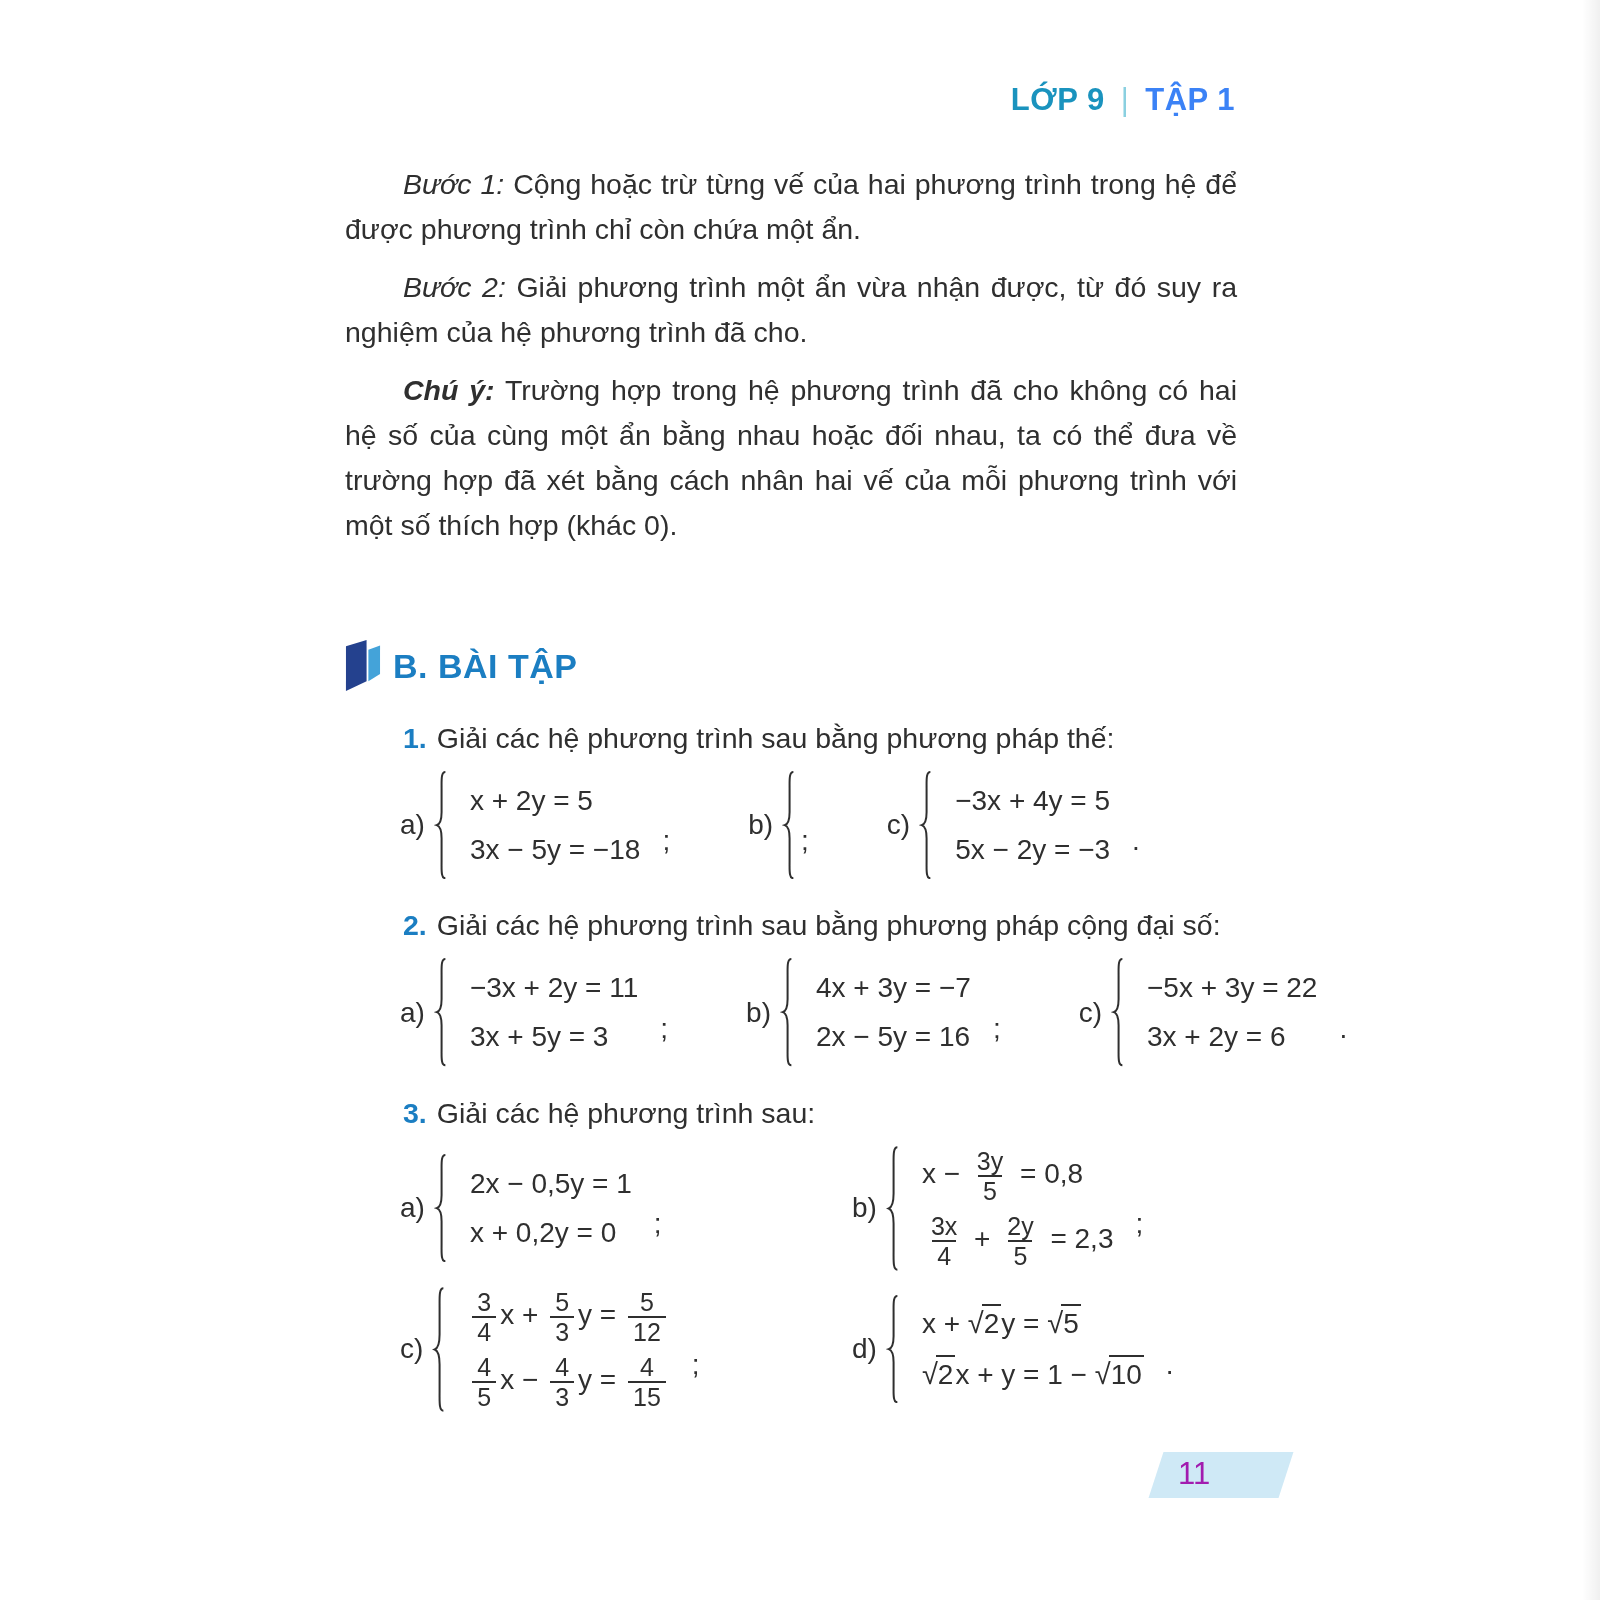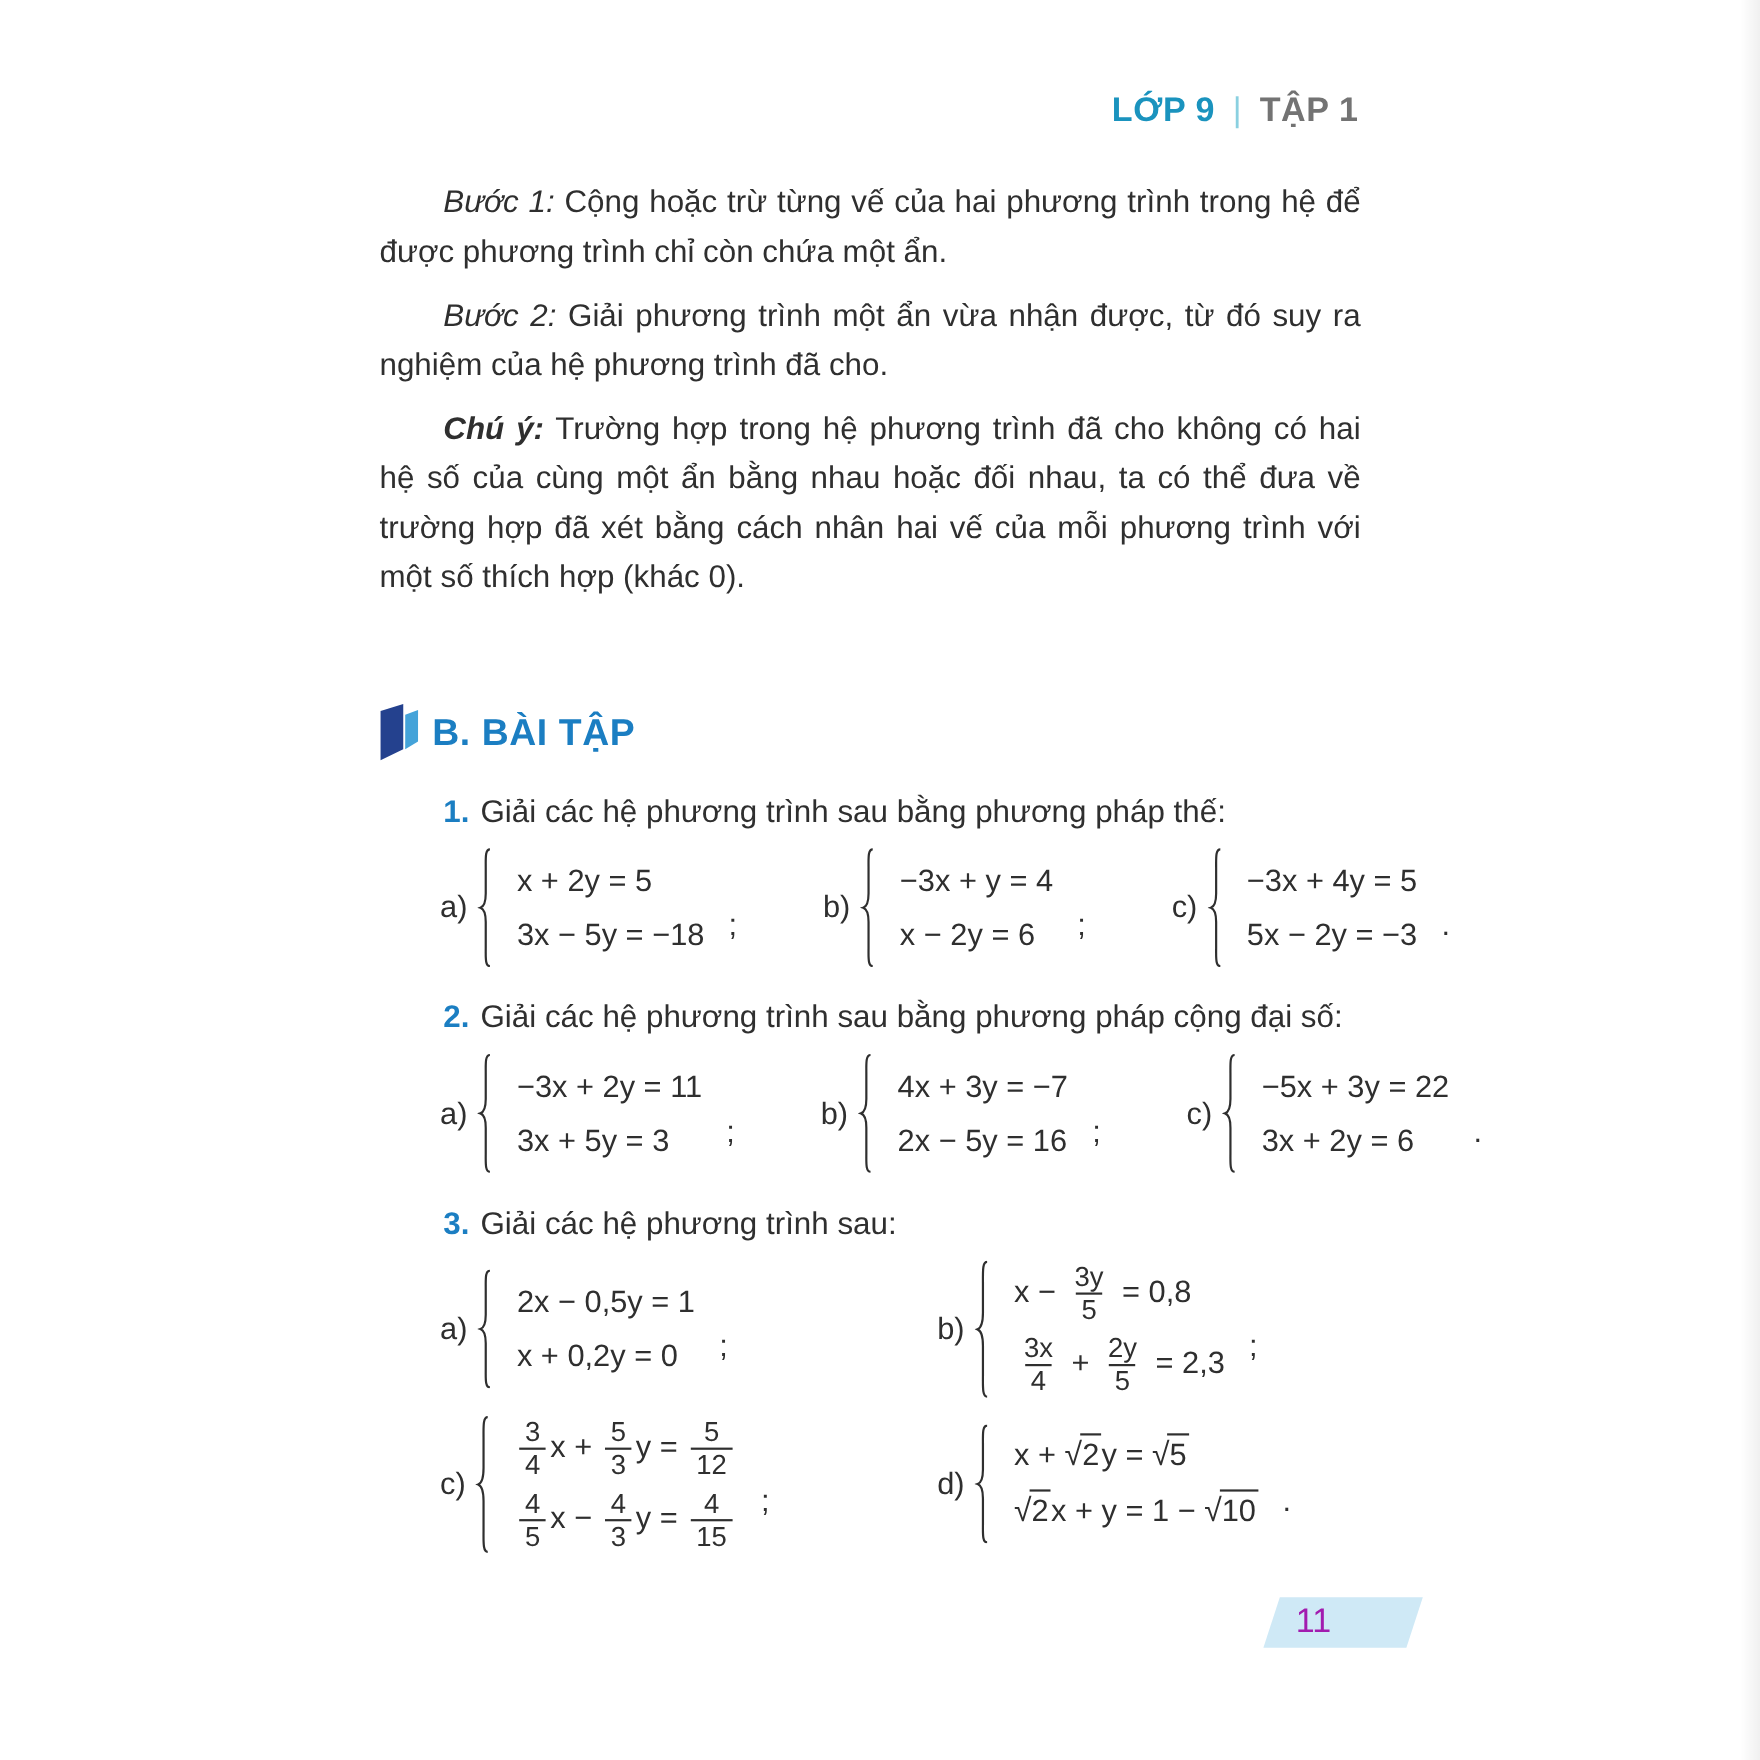"TẬP 1" .header .vol { color: #737373 -> #3b82f6 }
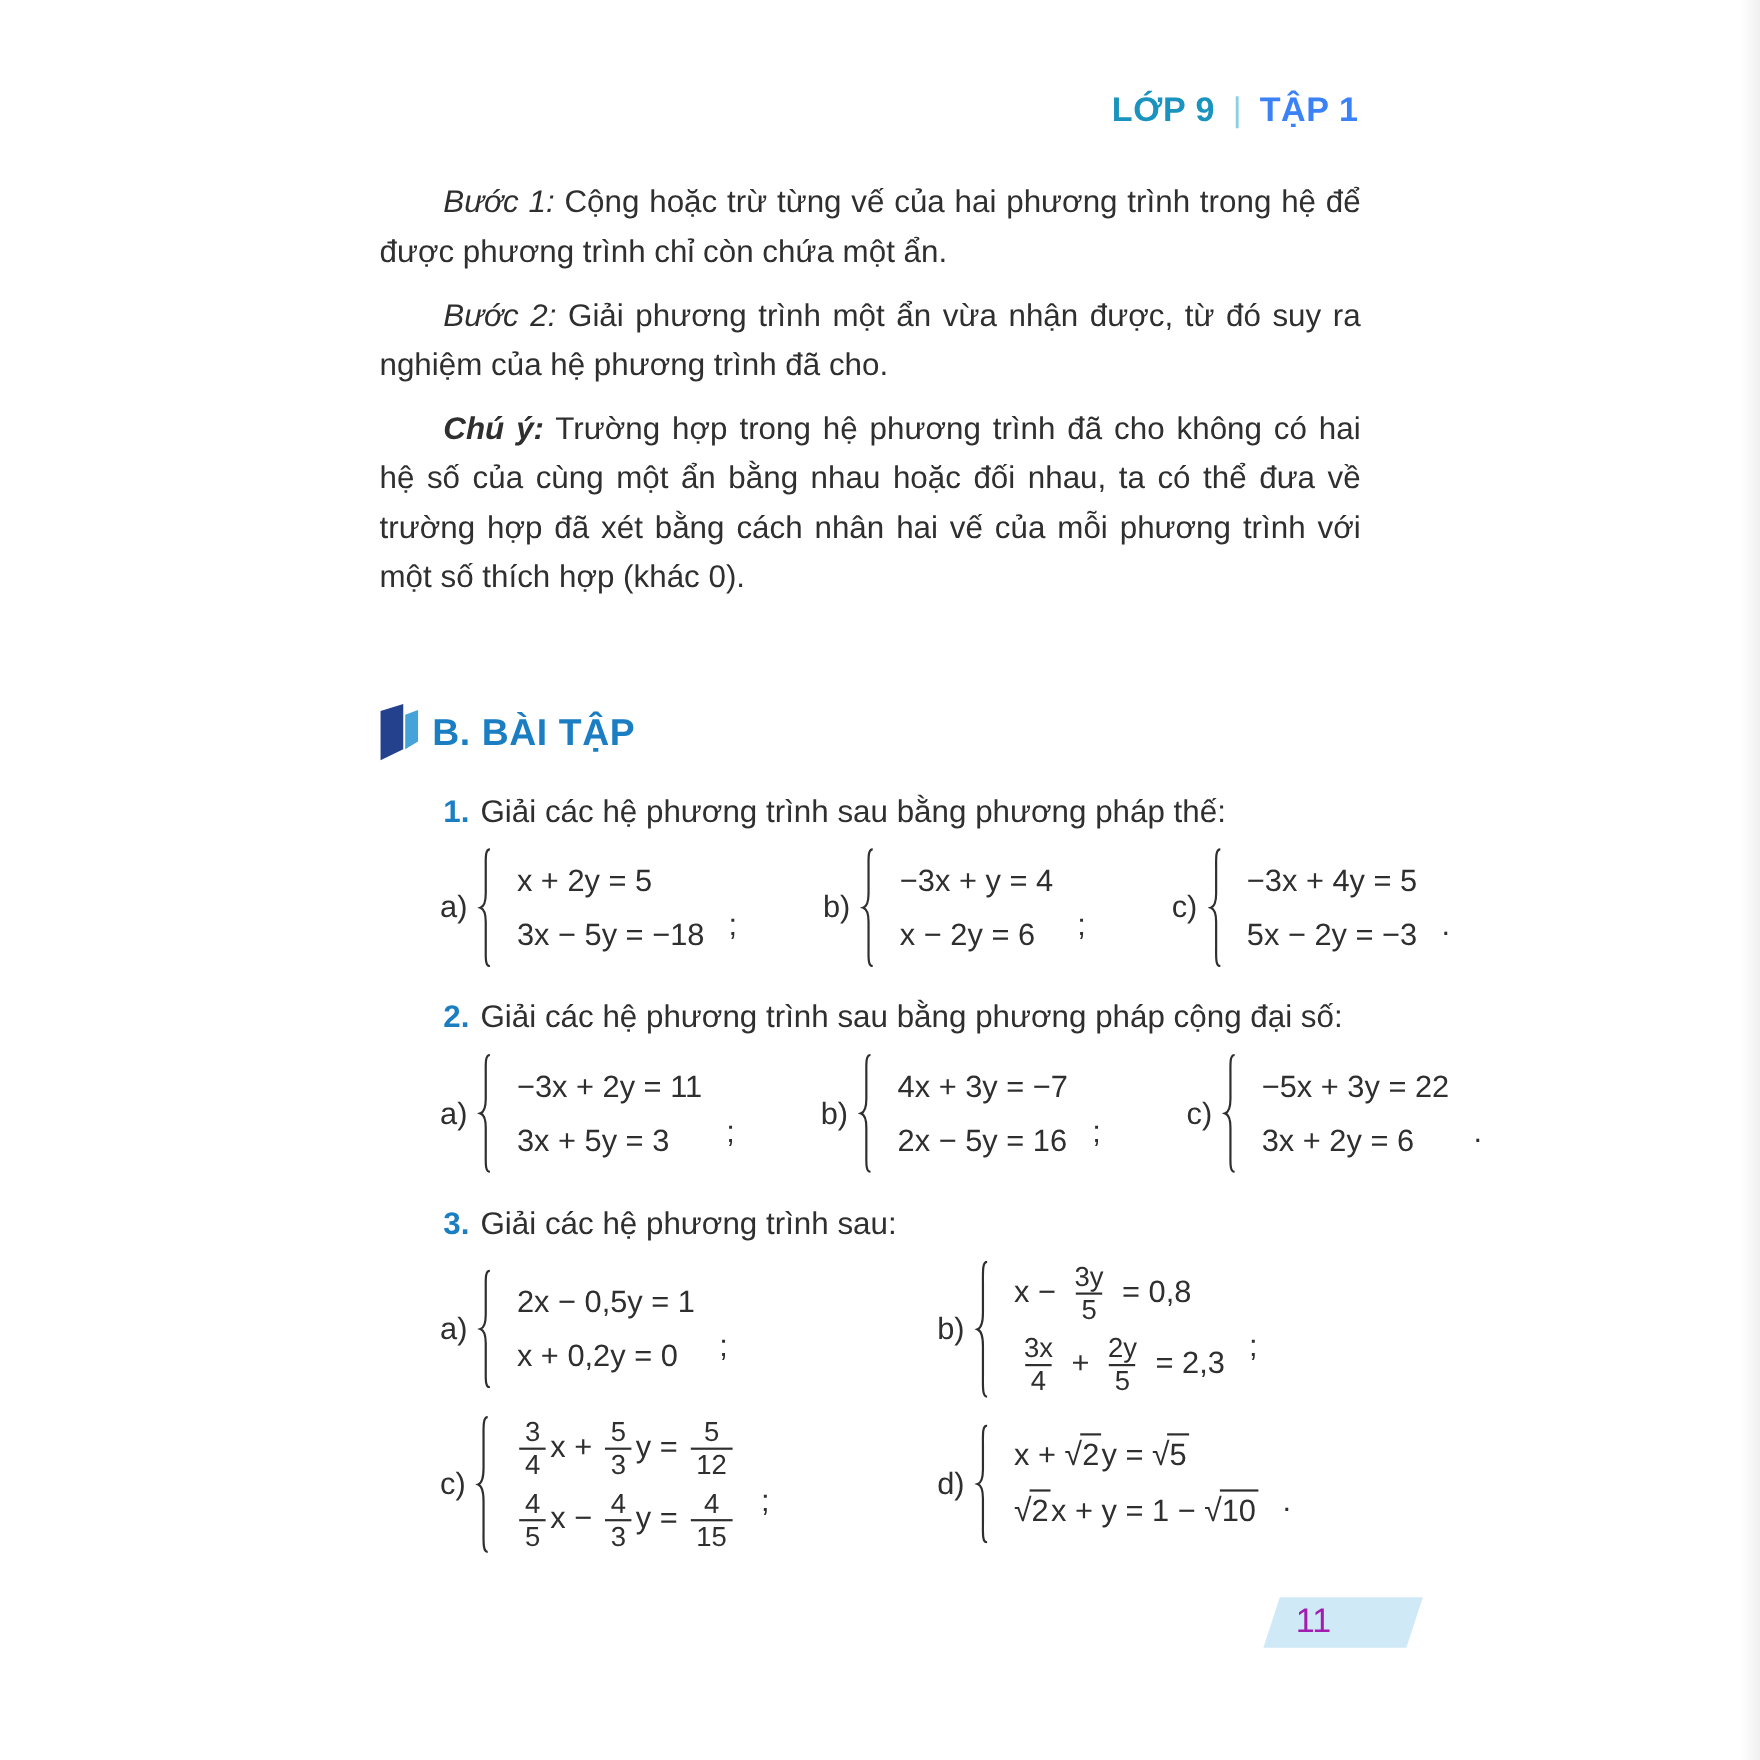"−3x + y = 4" span.eqs { html: <span> <span>−3x + y = 4</span> <span>x − 2y = 6</span> </span> -> none }
